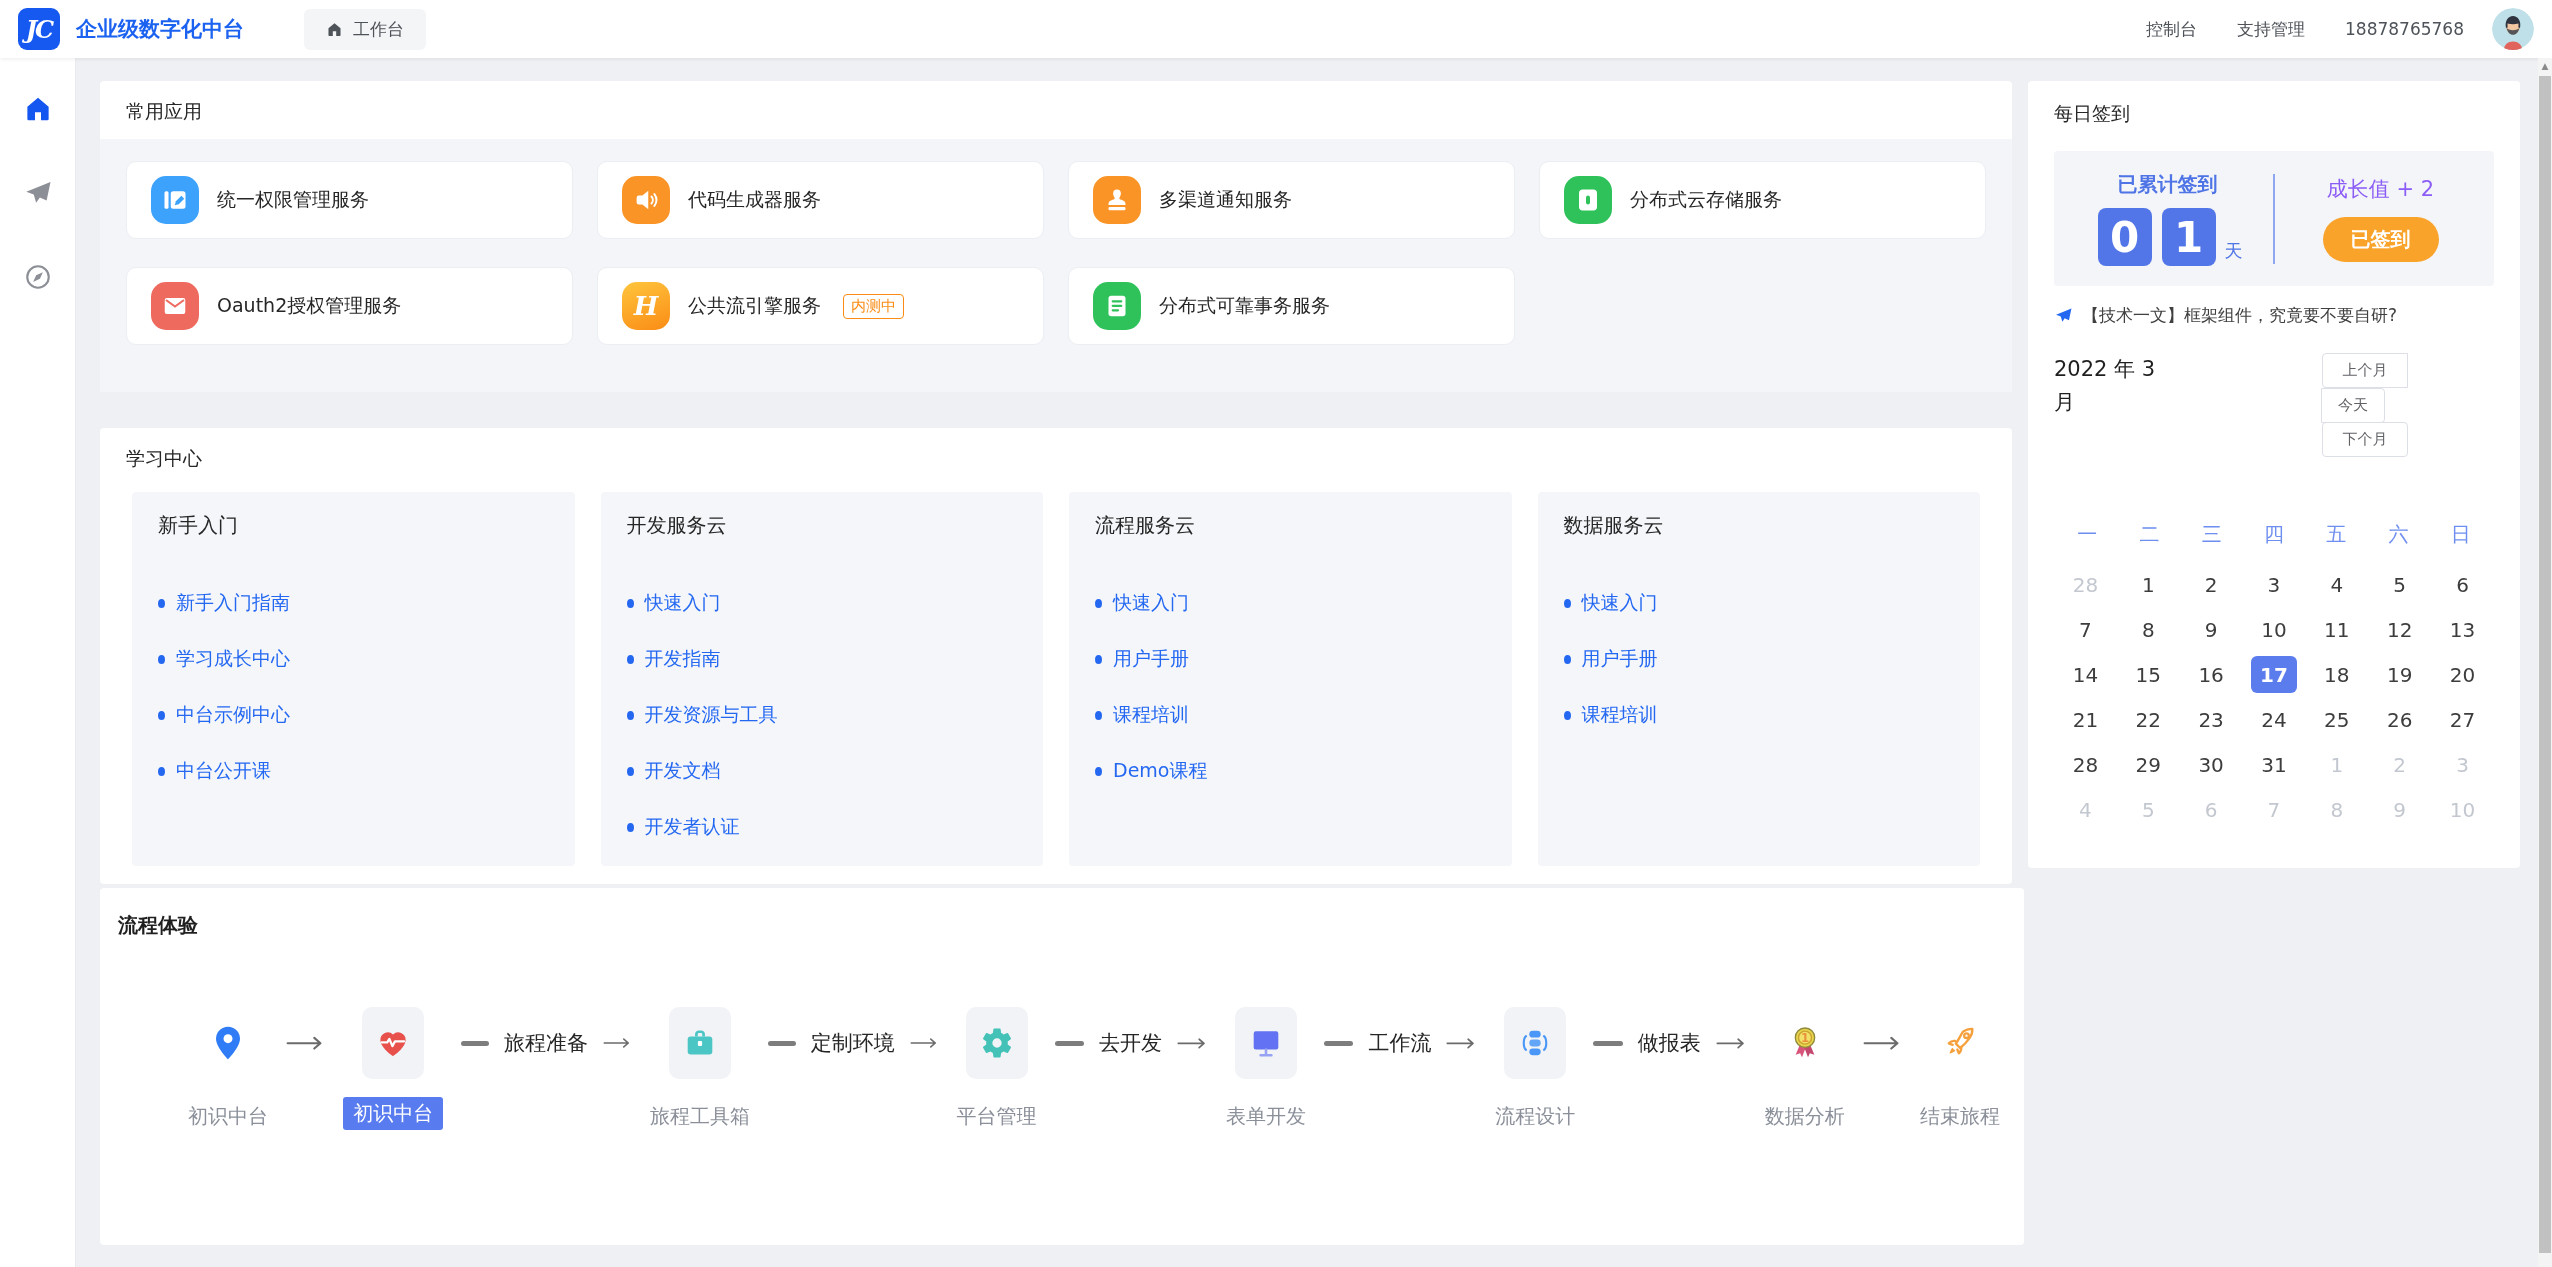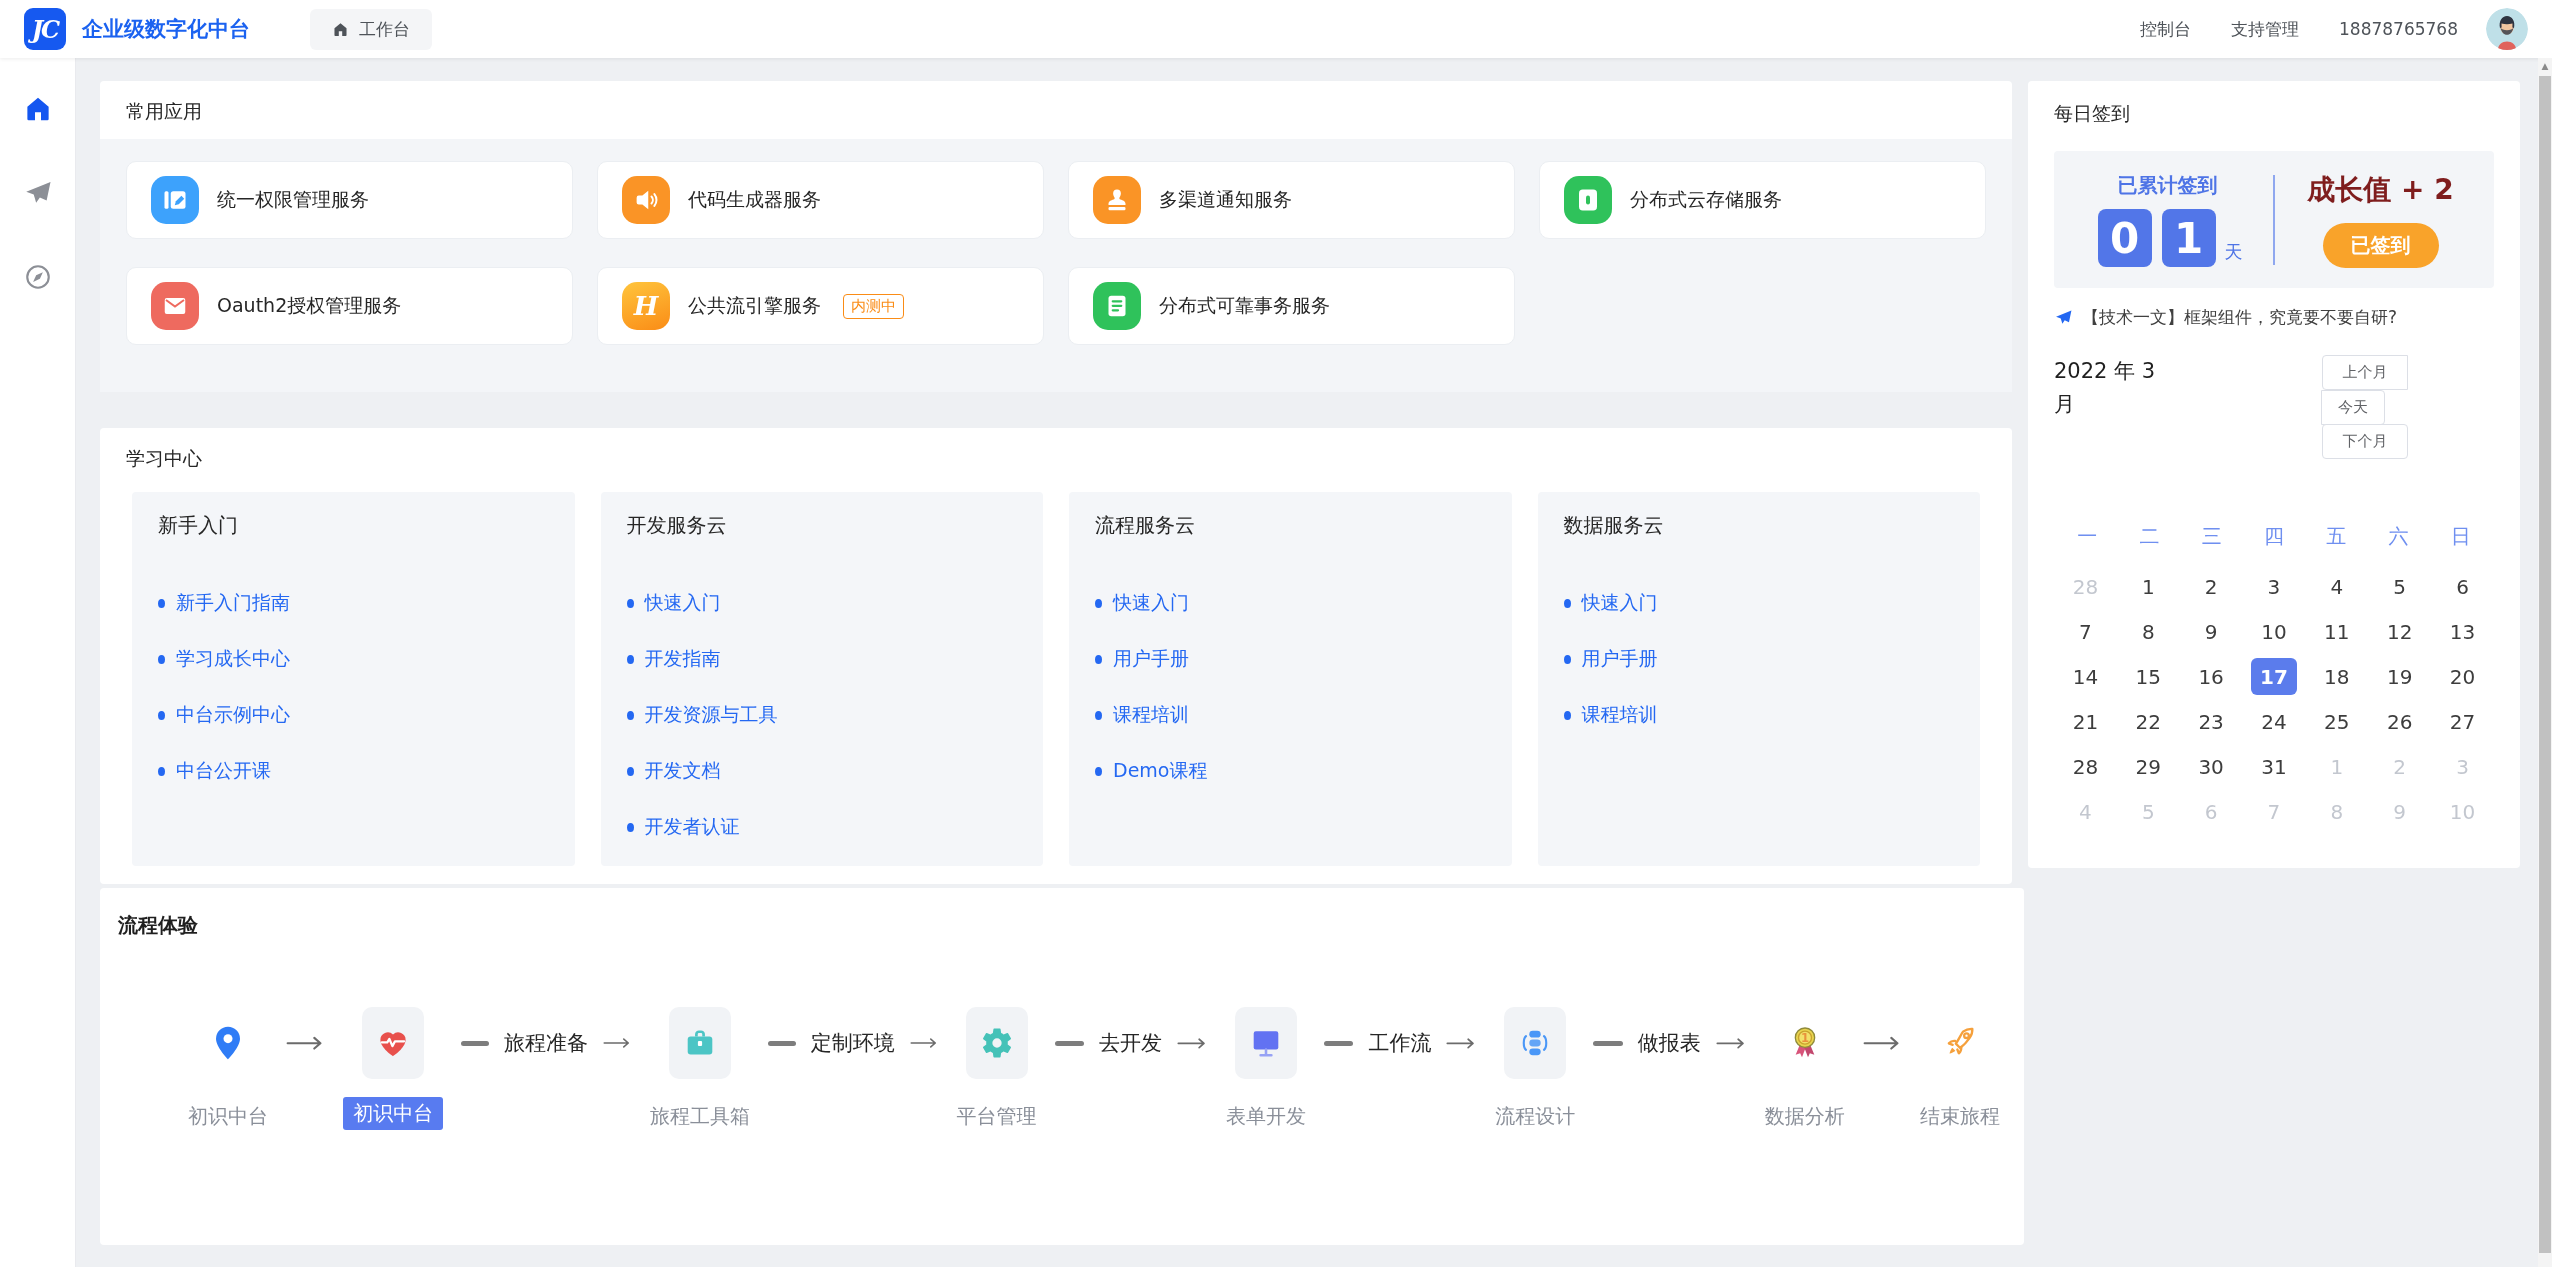"JC" .header { padding: 0 24px -> 0 18px }
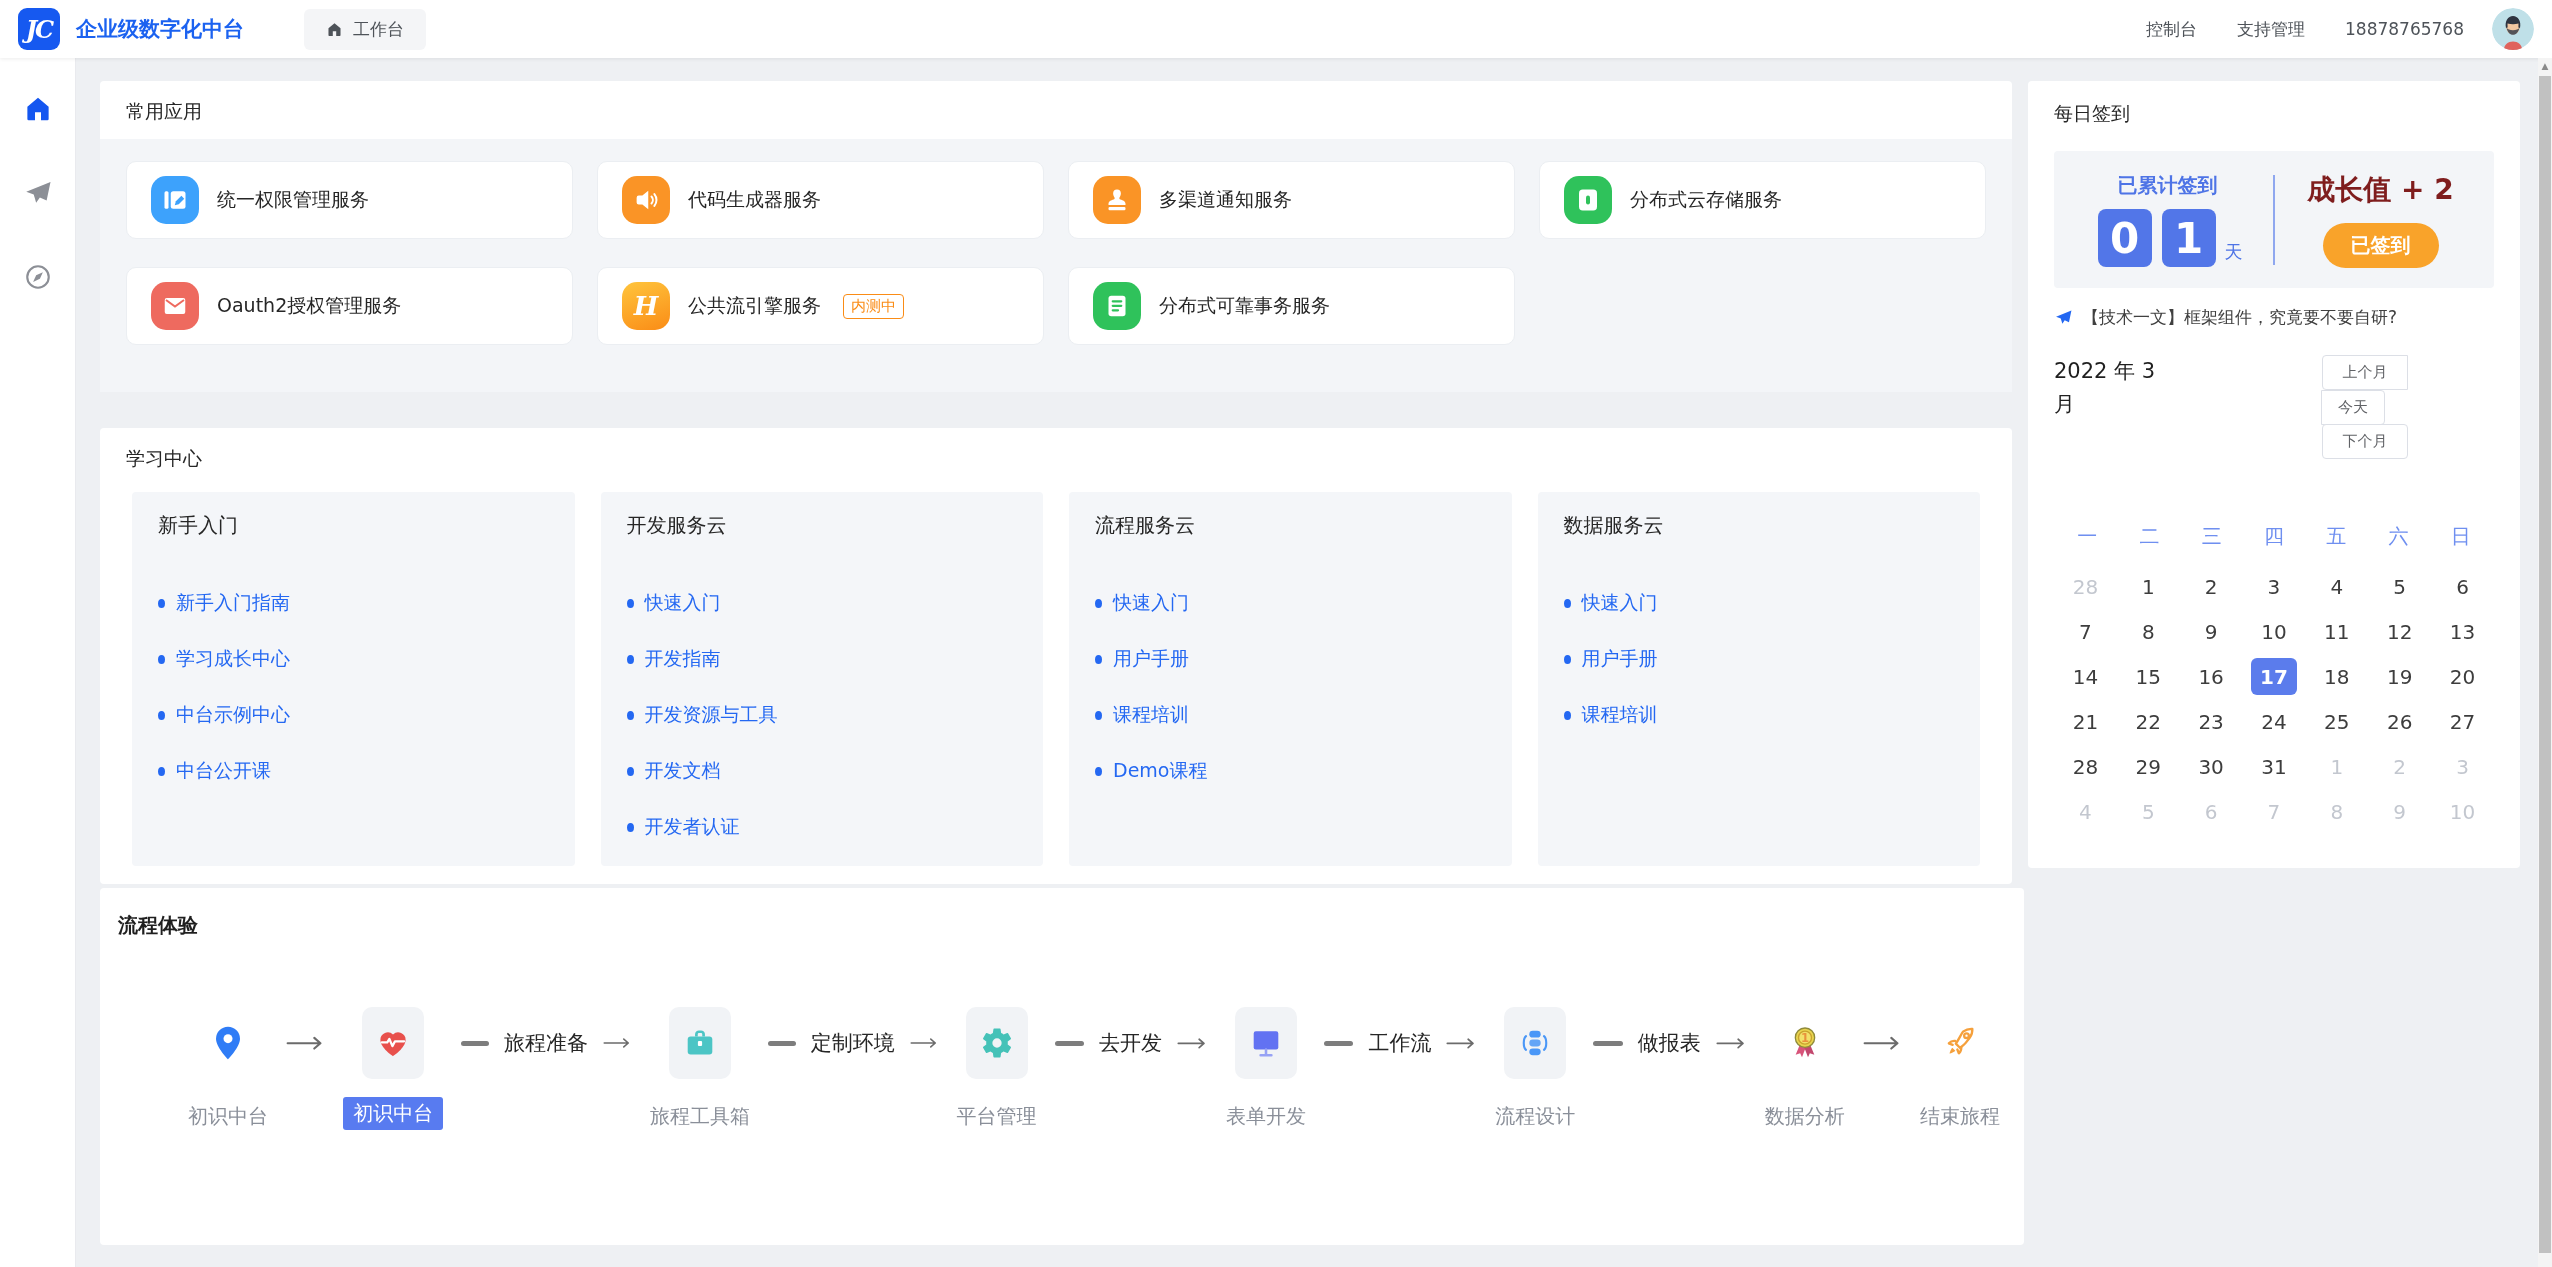"成长值 + 2" .growth { color: #7f1d1d -> #8b5cf6; font-size: 28px -> 21px; font-weight: bold -> normal }
